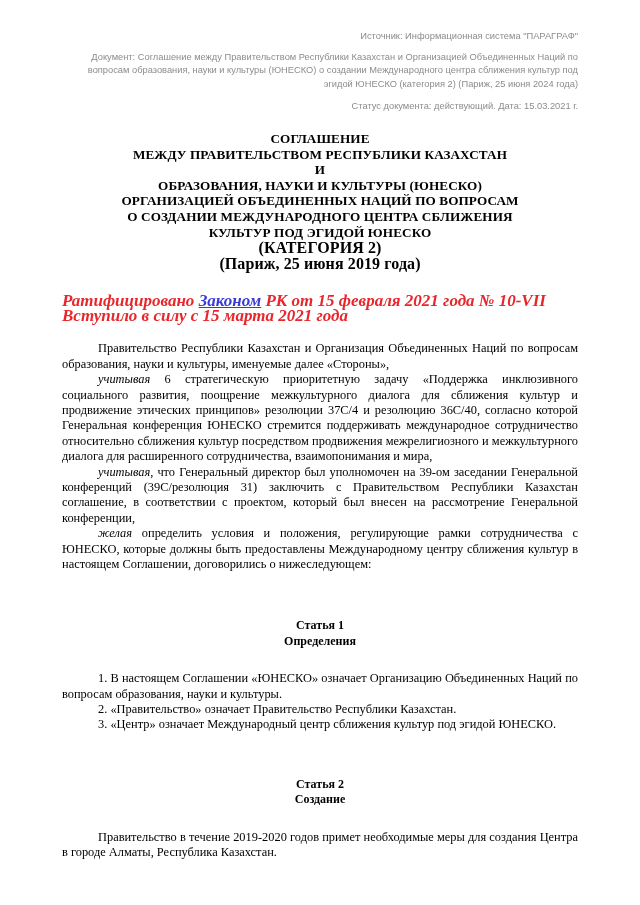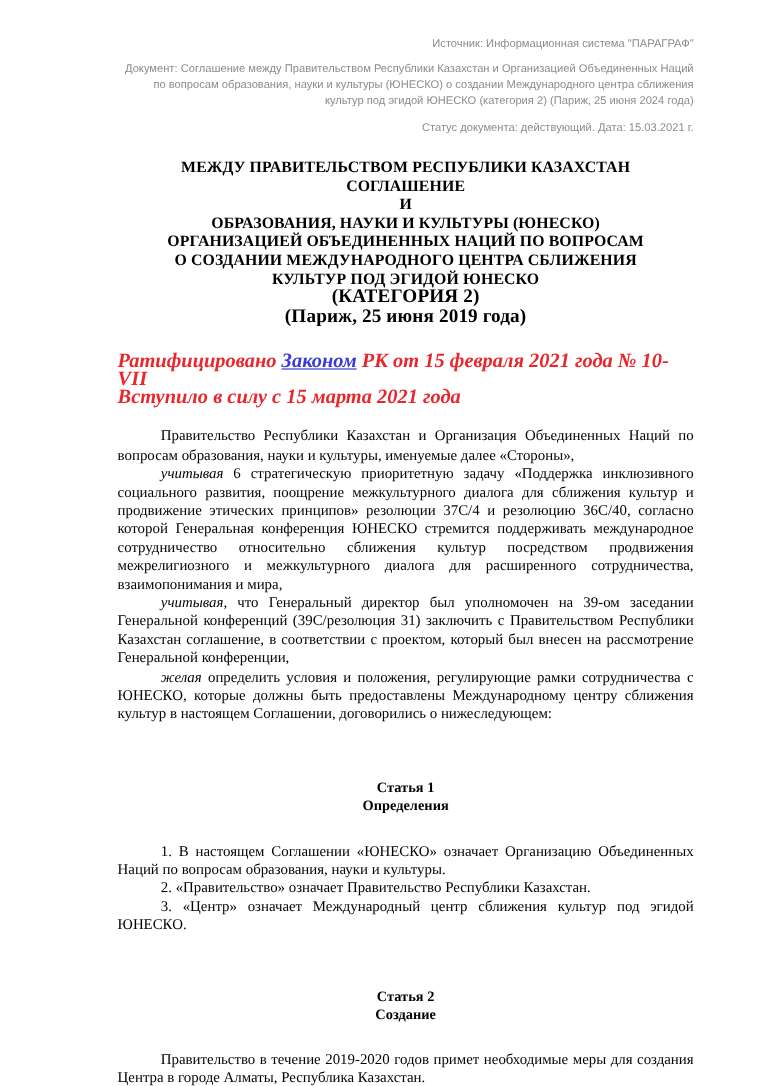"Источник: Информационная система" .page { padding: 30px 62px 0 98px -> 30px 62px 0 62px }
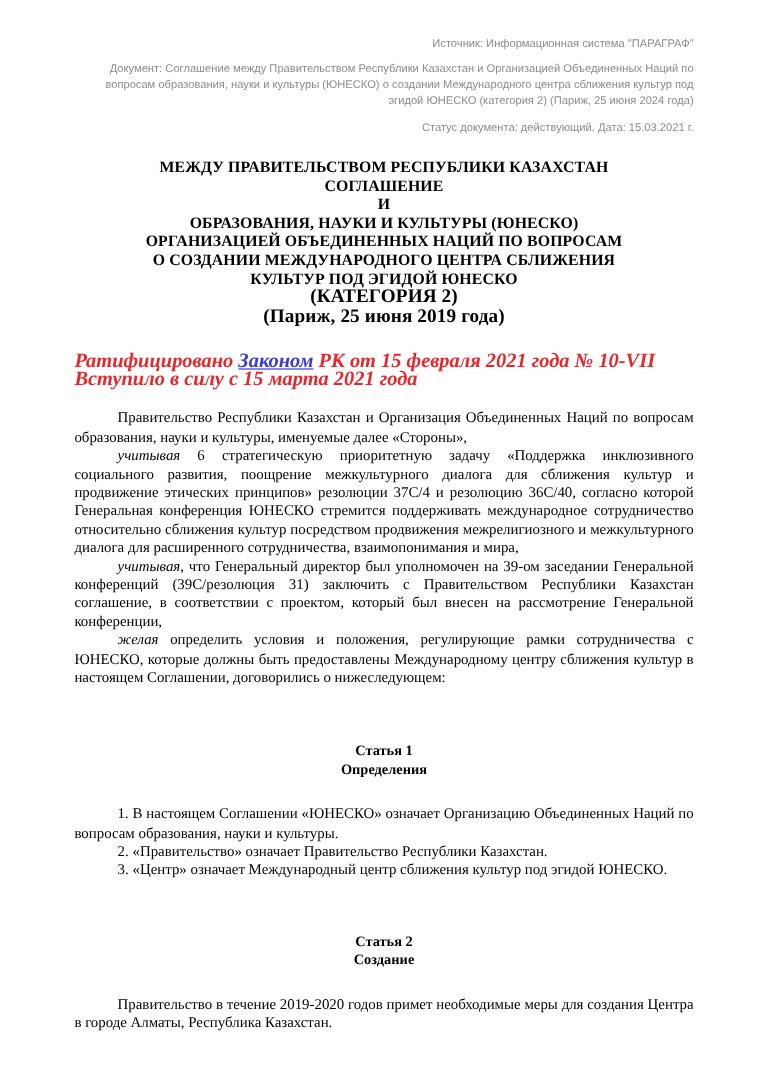"МЕЖДУ ПРАВИТЕЛЬСТВОМ РЕСПУБЛИКИ" span.tline { order: before "СОГЛАШЕНИЕ" -> after "СОГЛАШЕНИЕ" }
